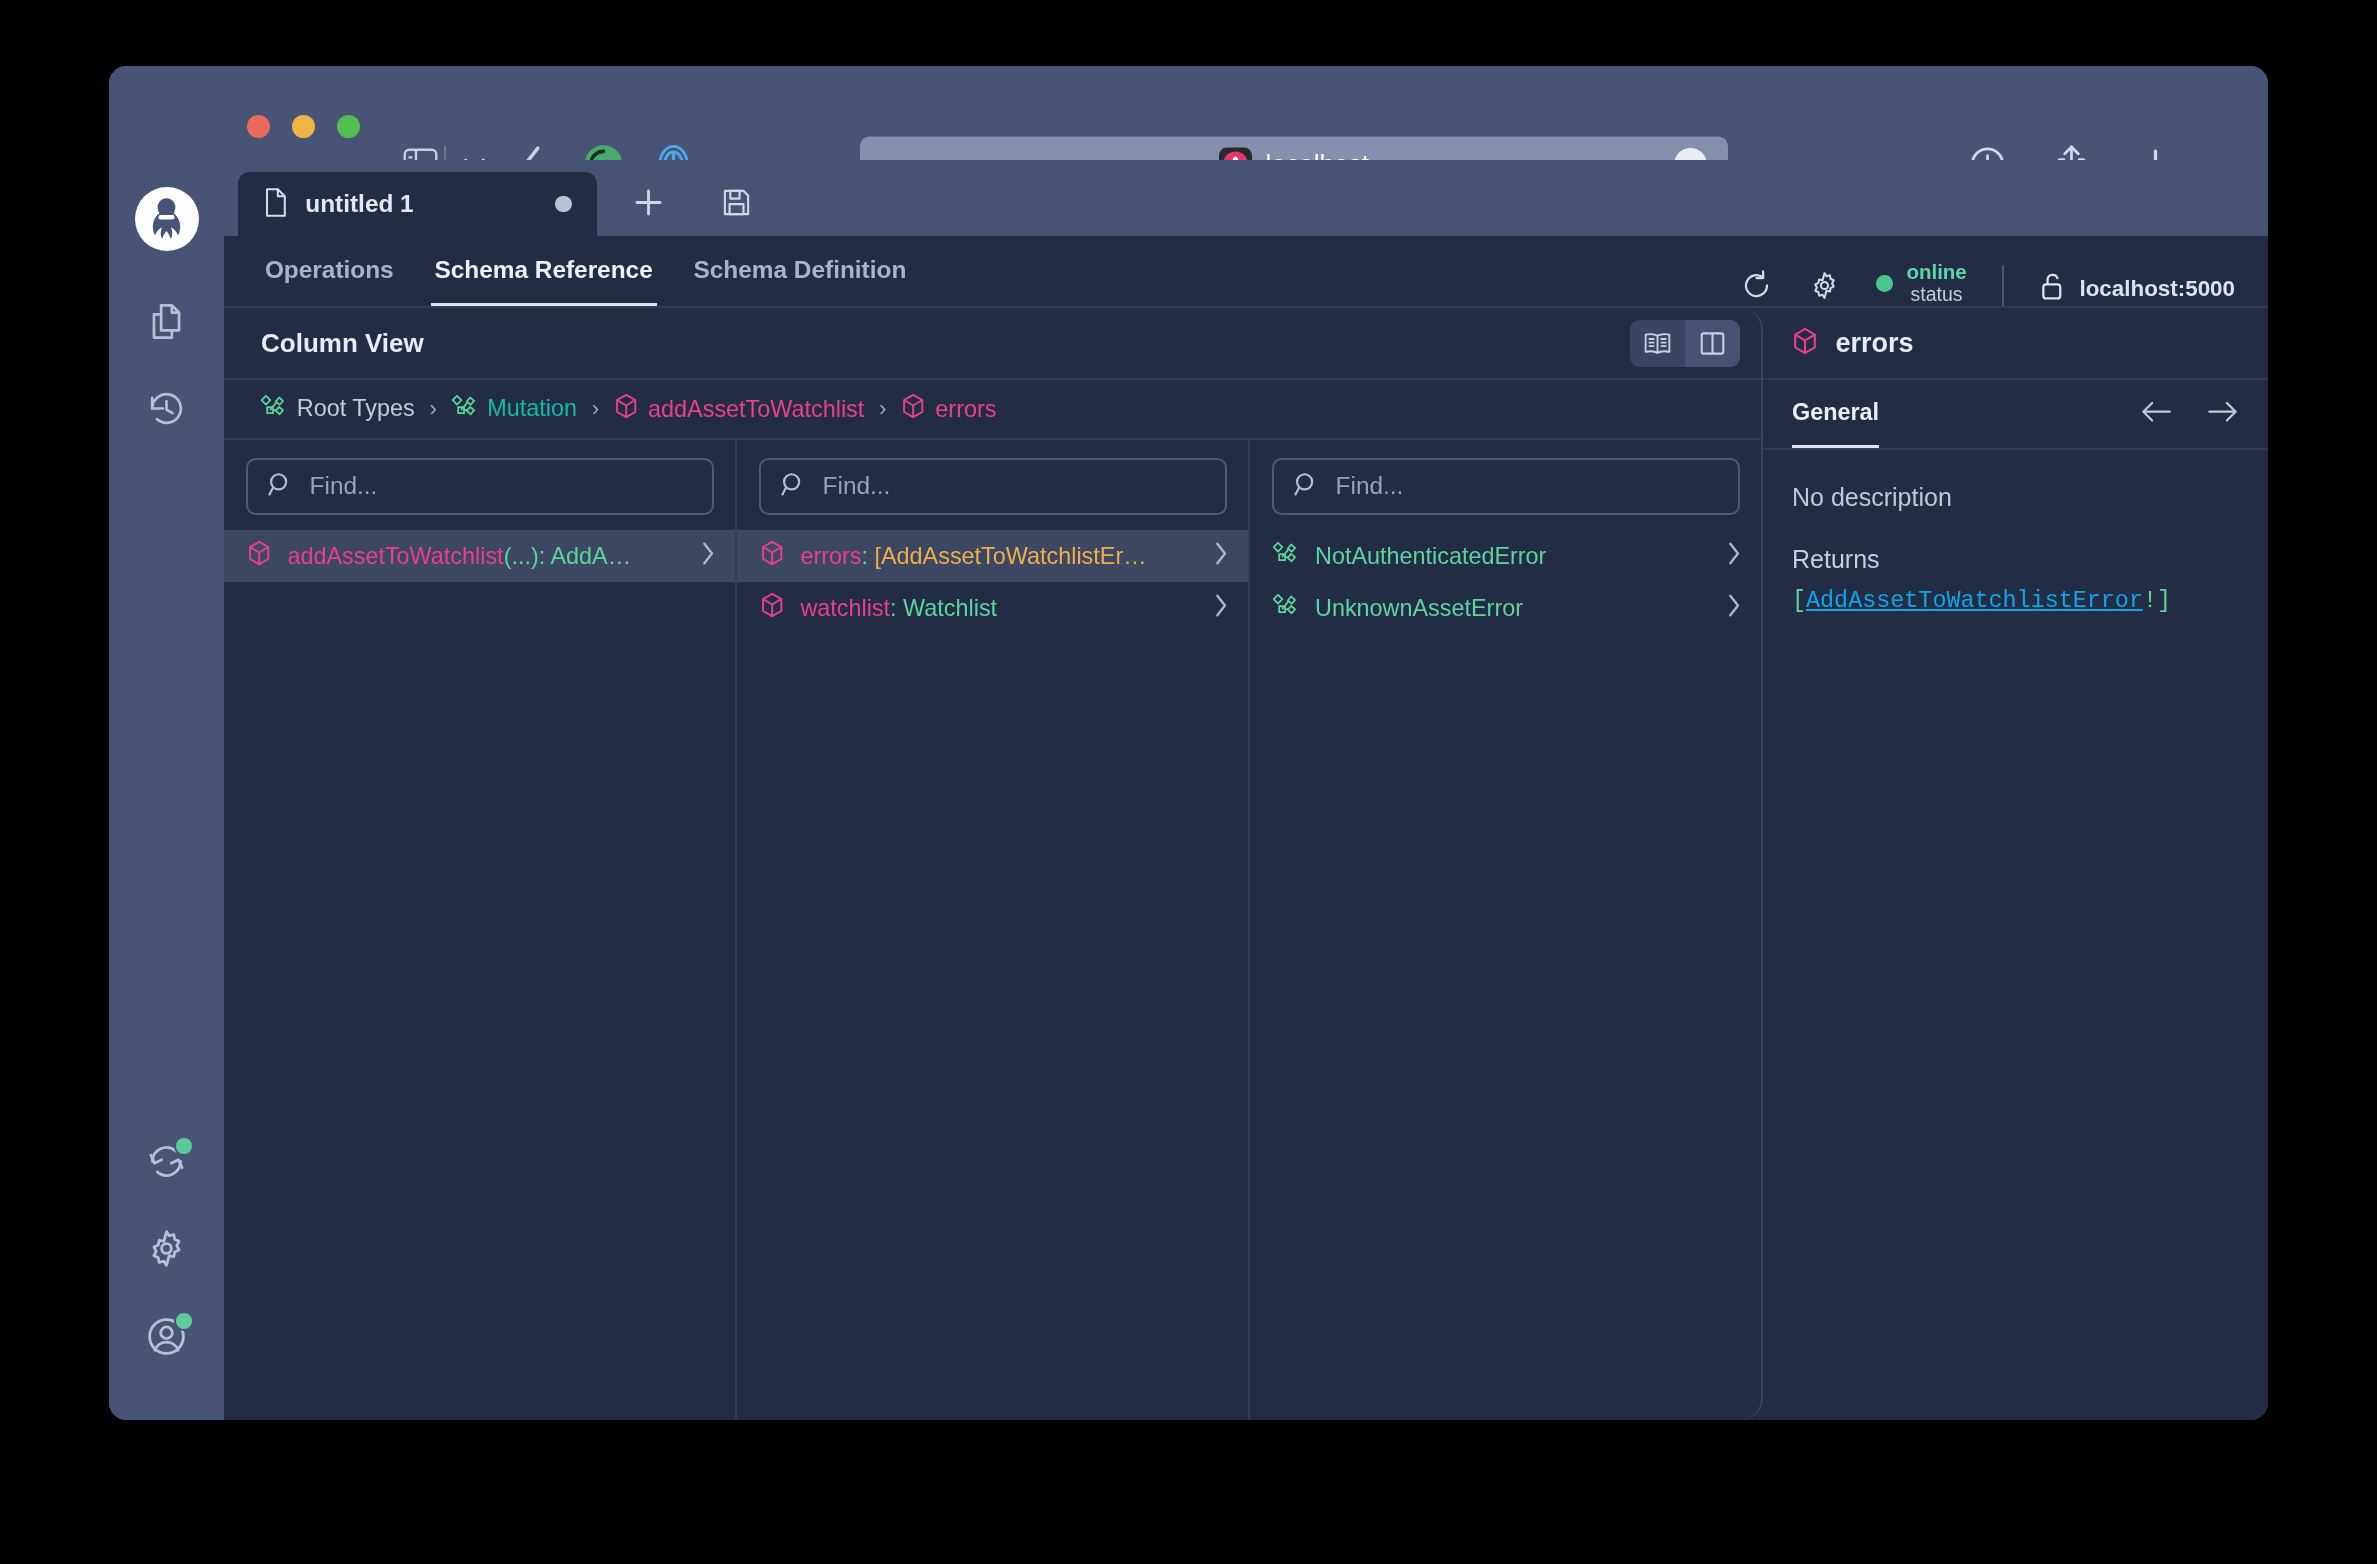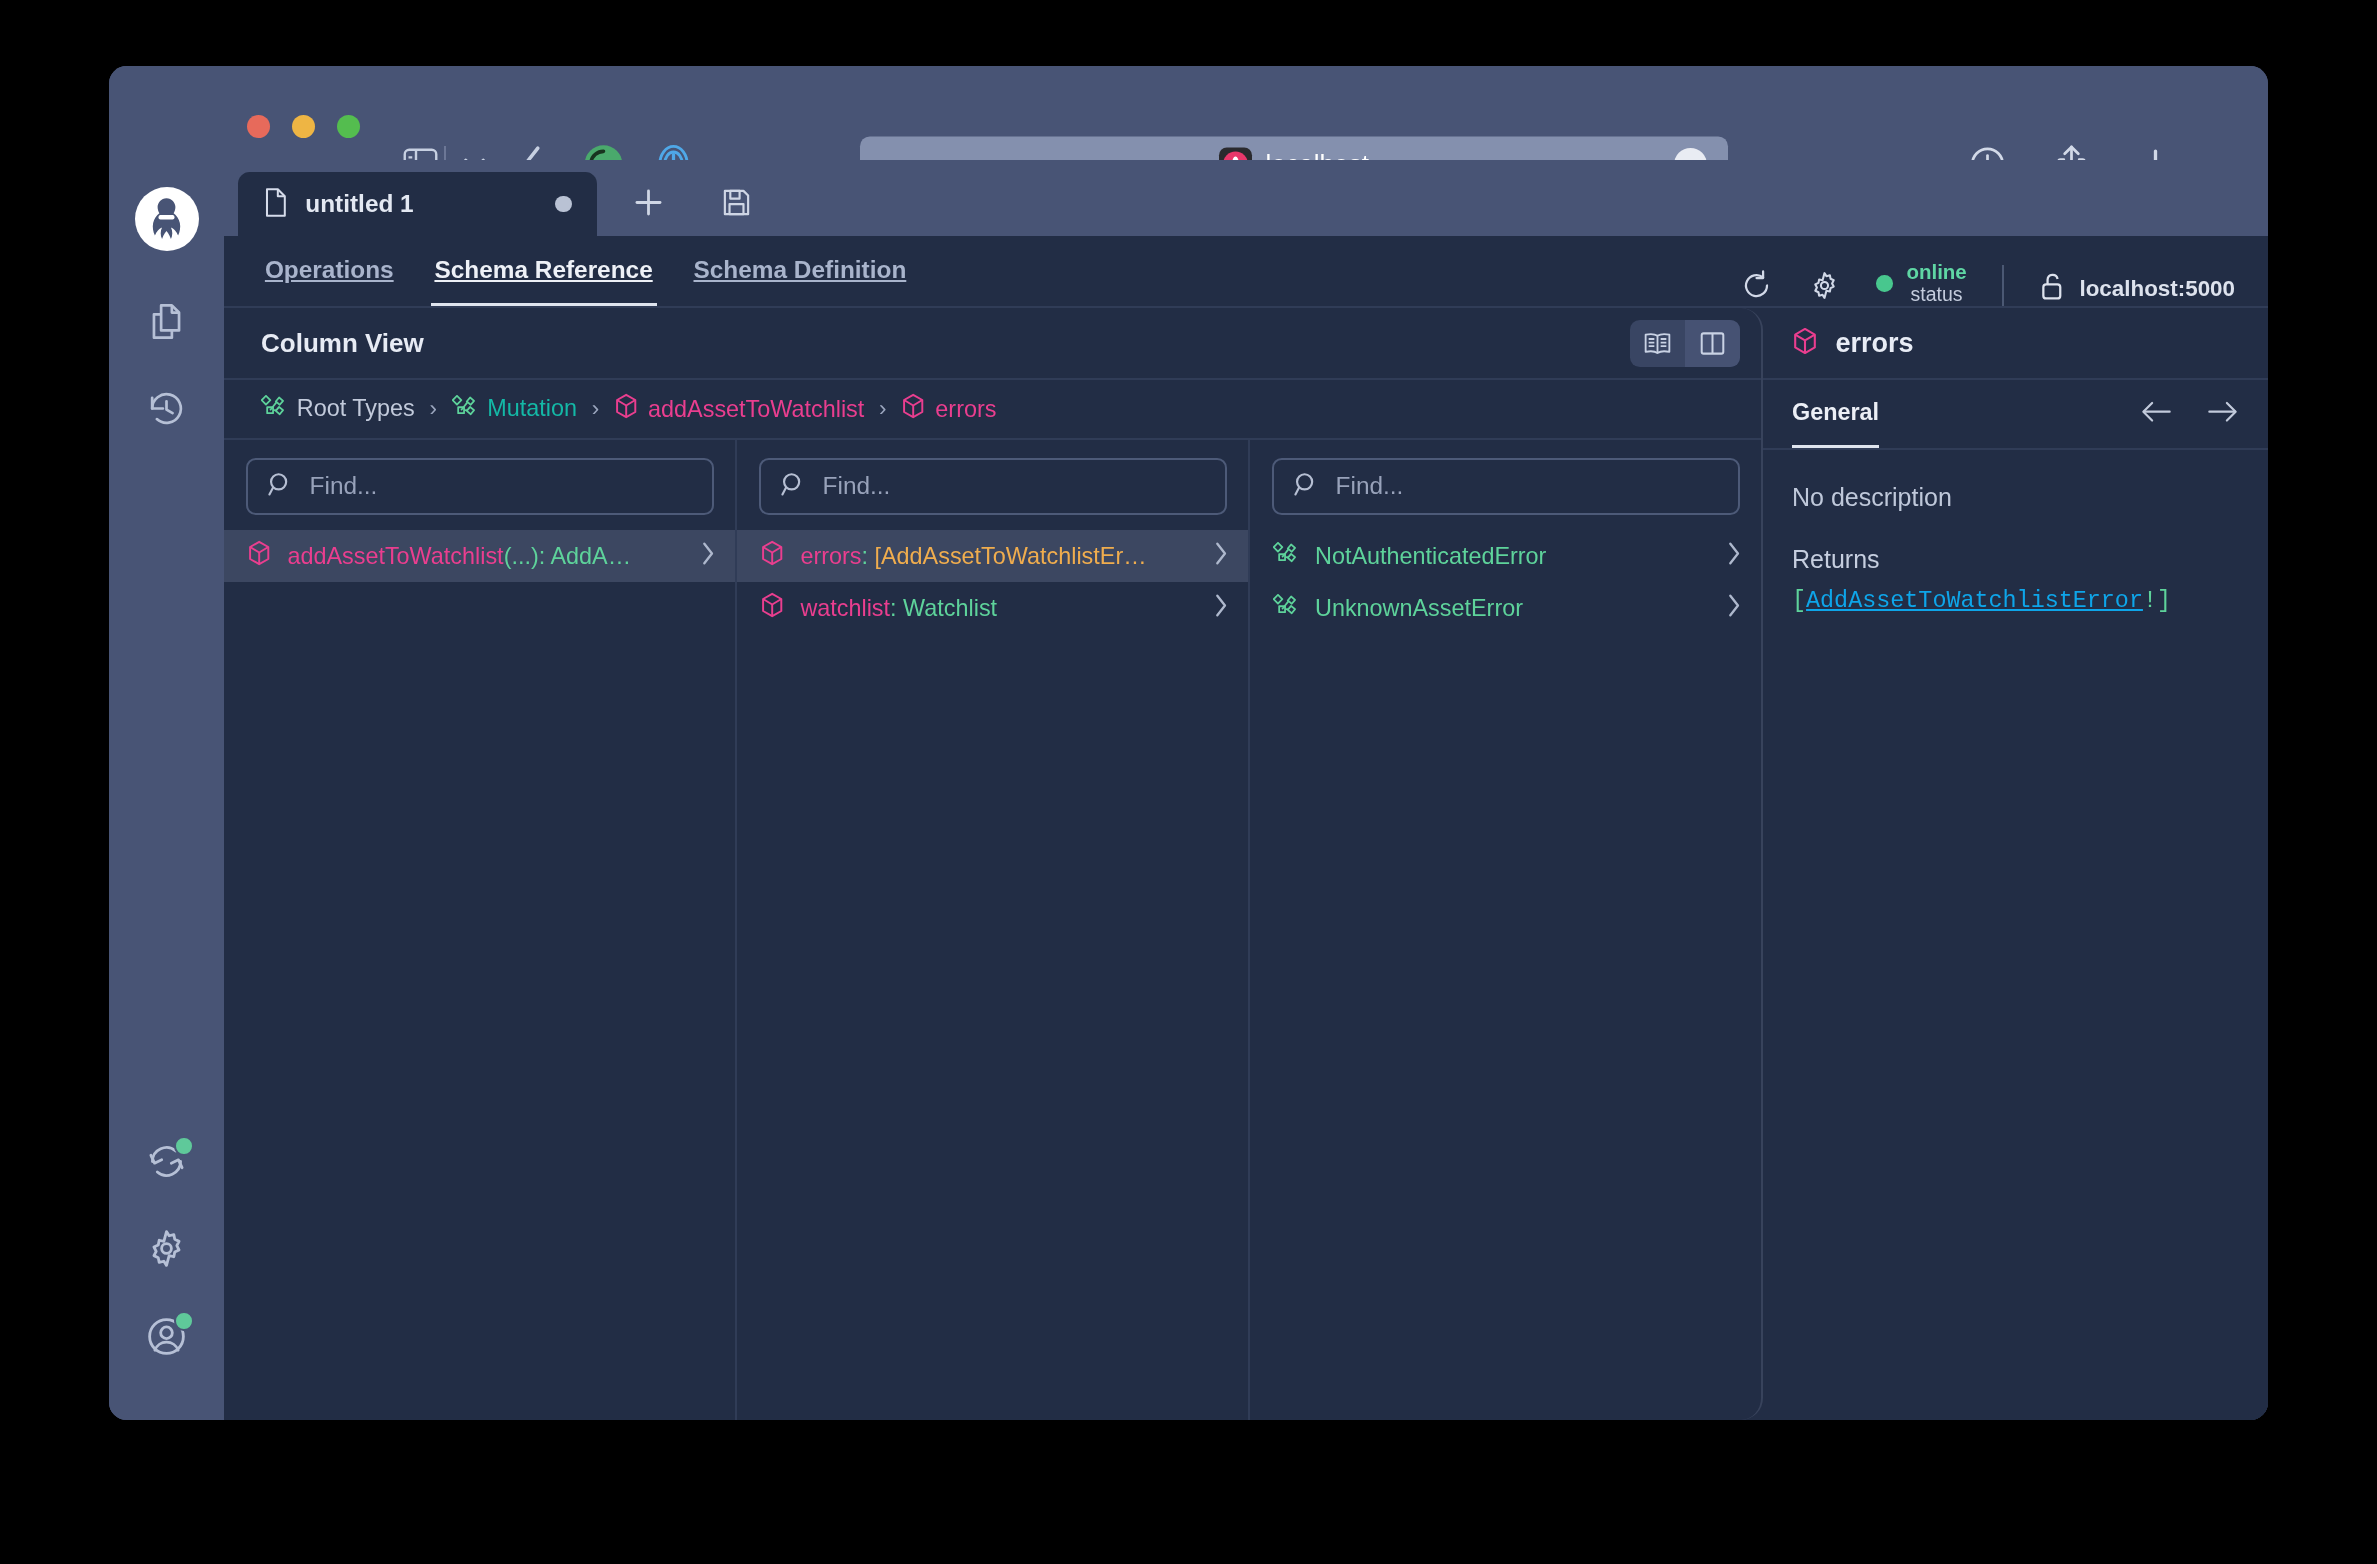"Operations" .nav-tab { text-decoration: underline -> none }
